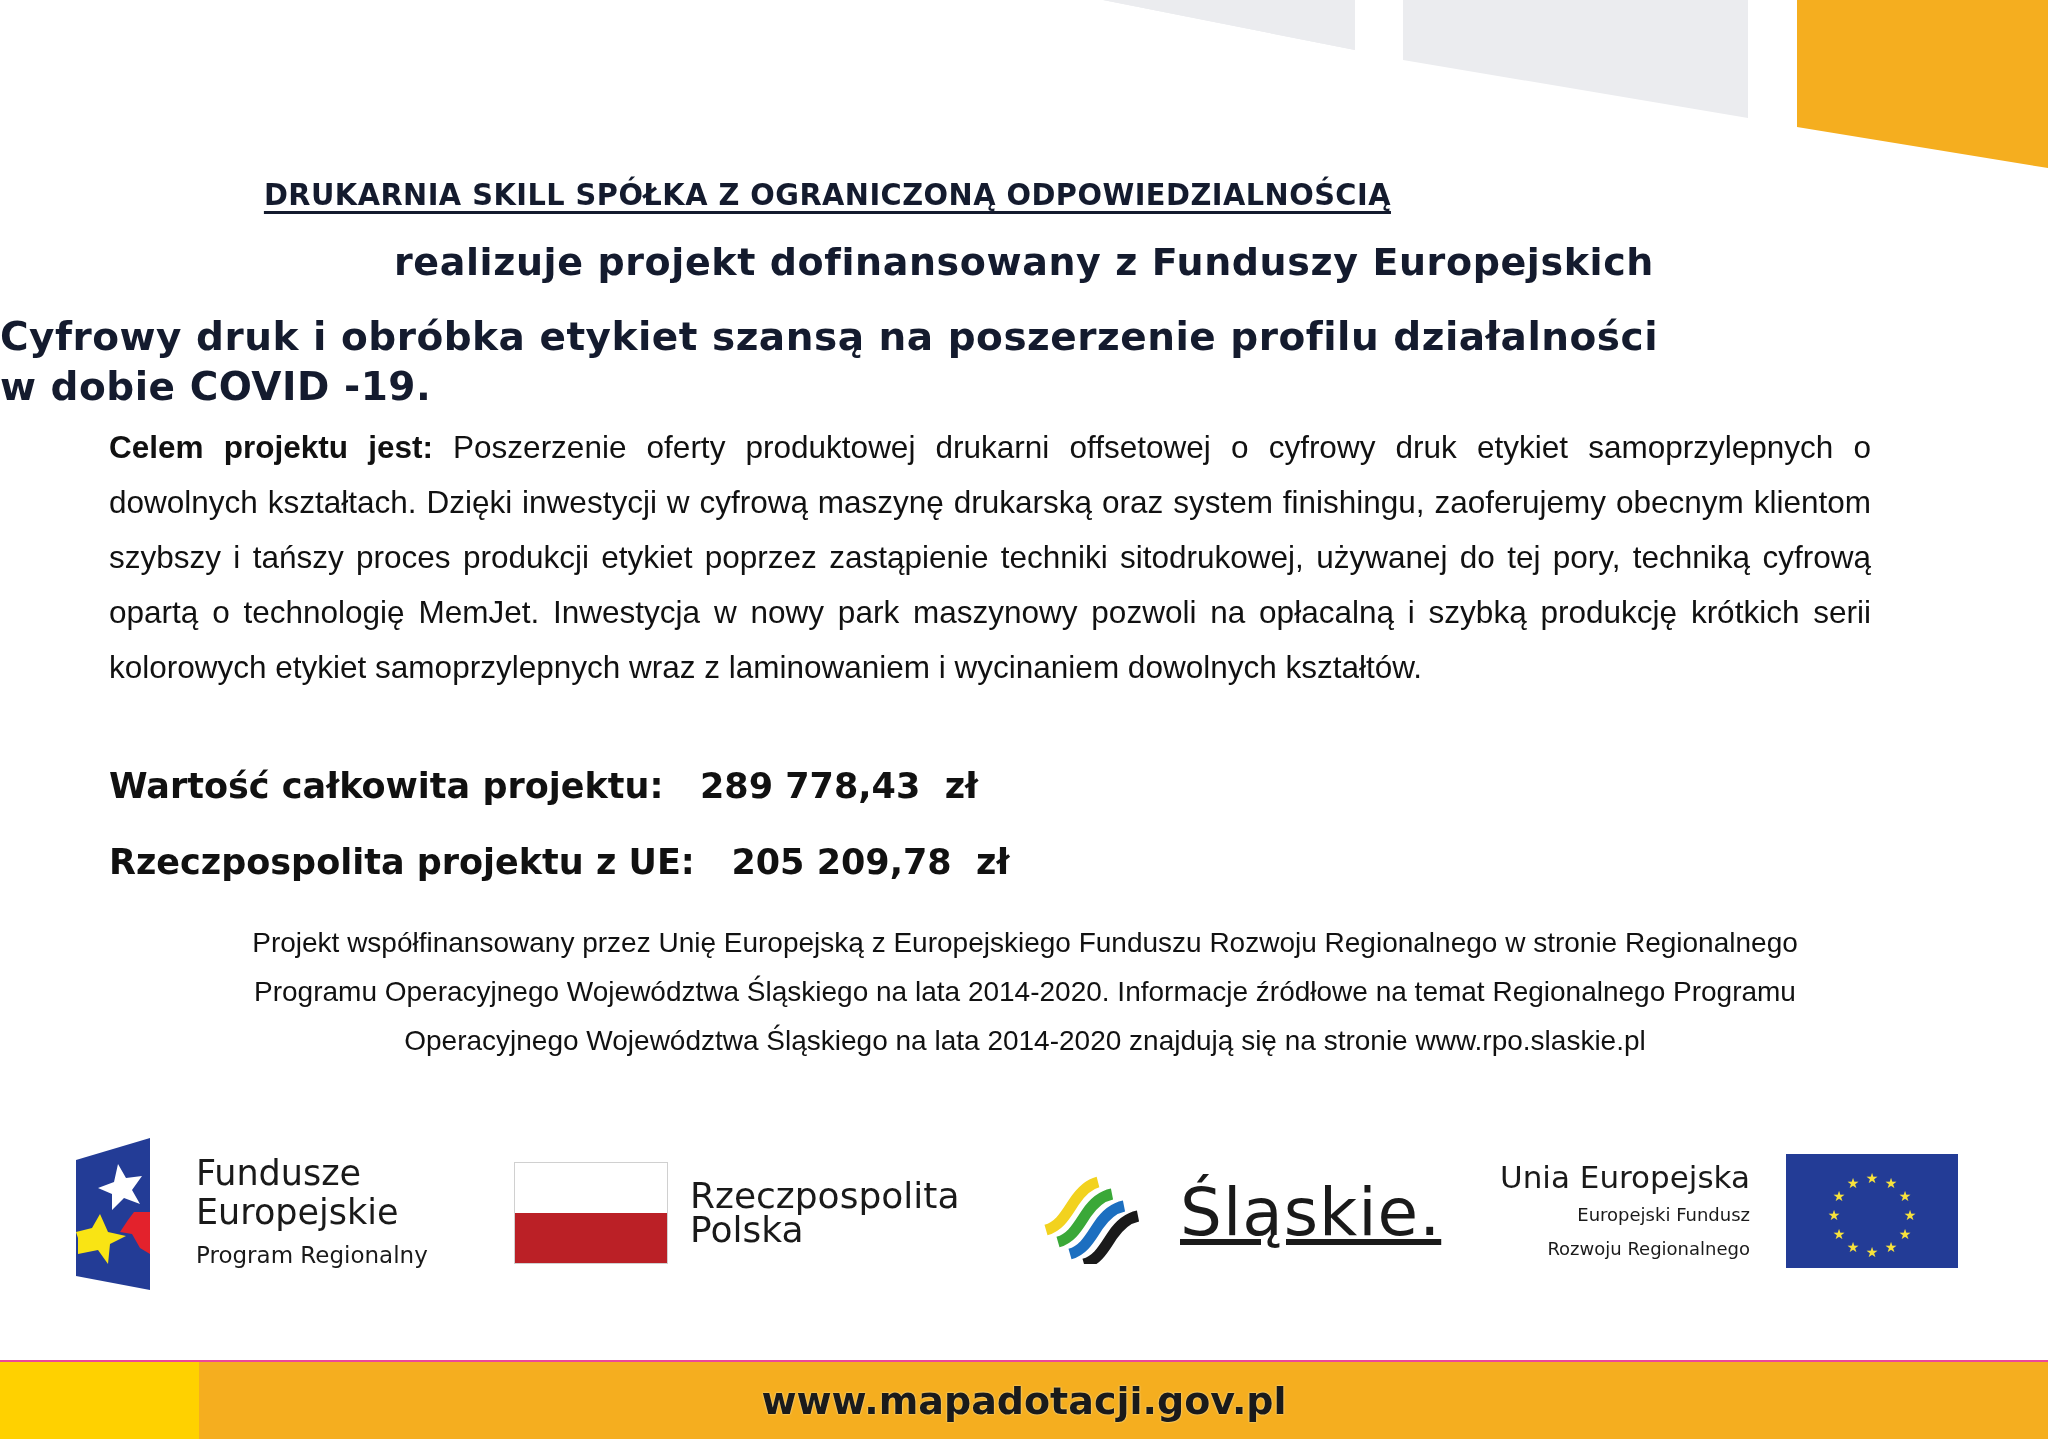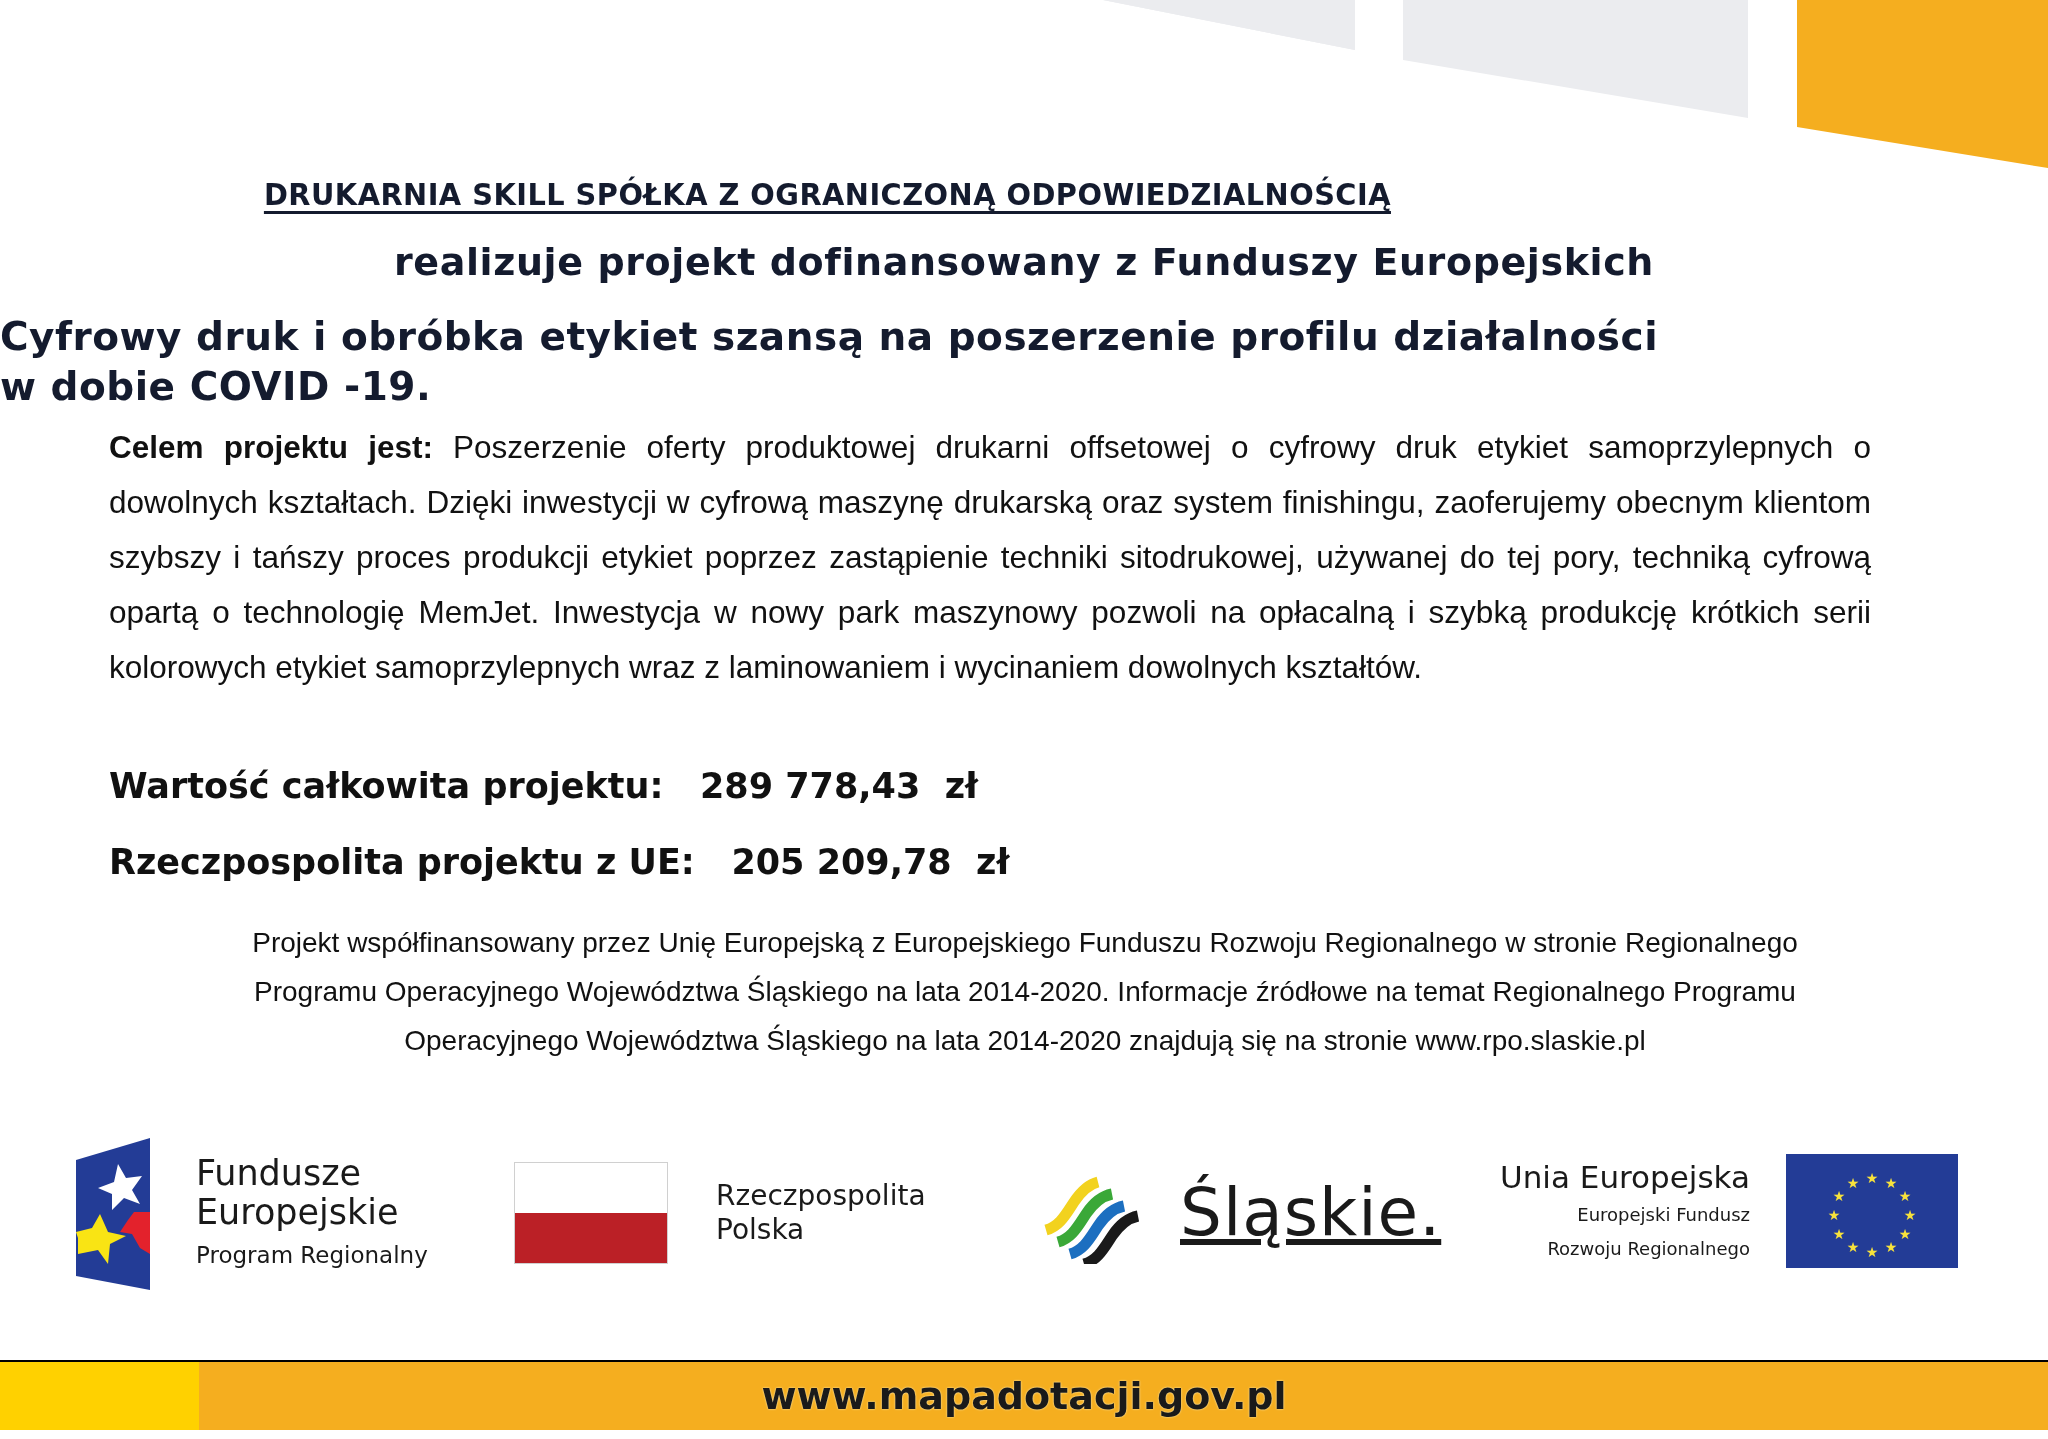"Rzeczpospolita" .logo-rp .txt { font-size: 28px -> 36px; margin-left: 48px -> 22px }
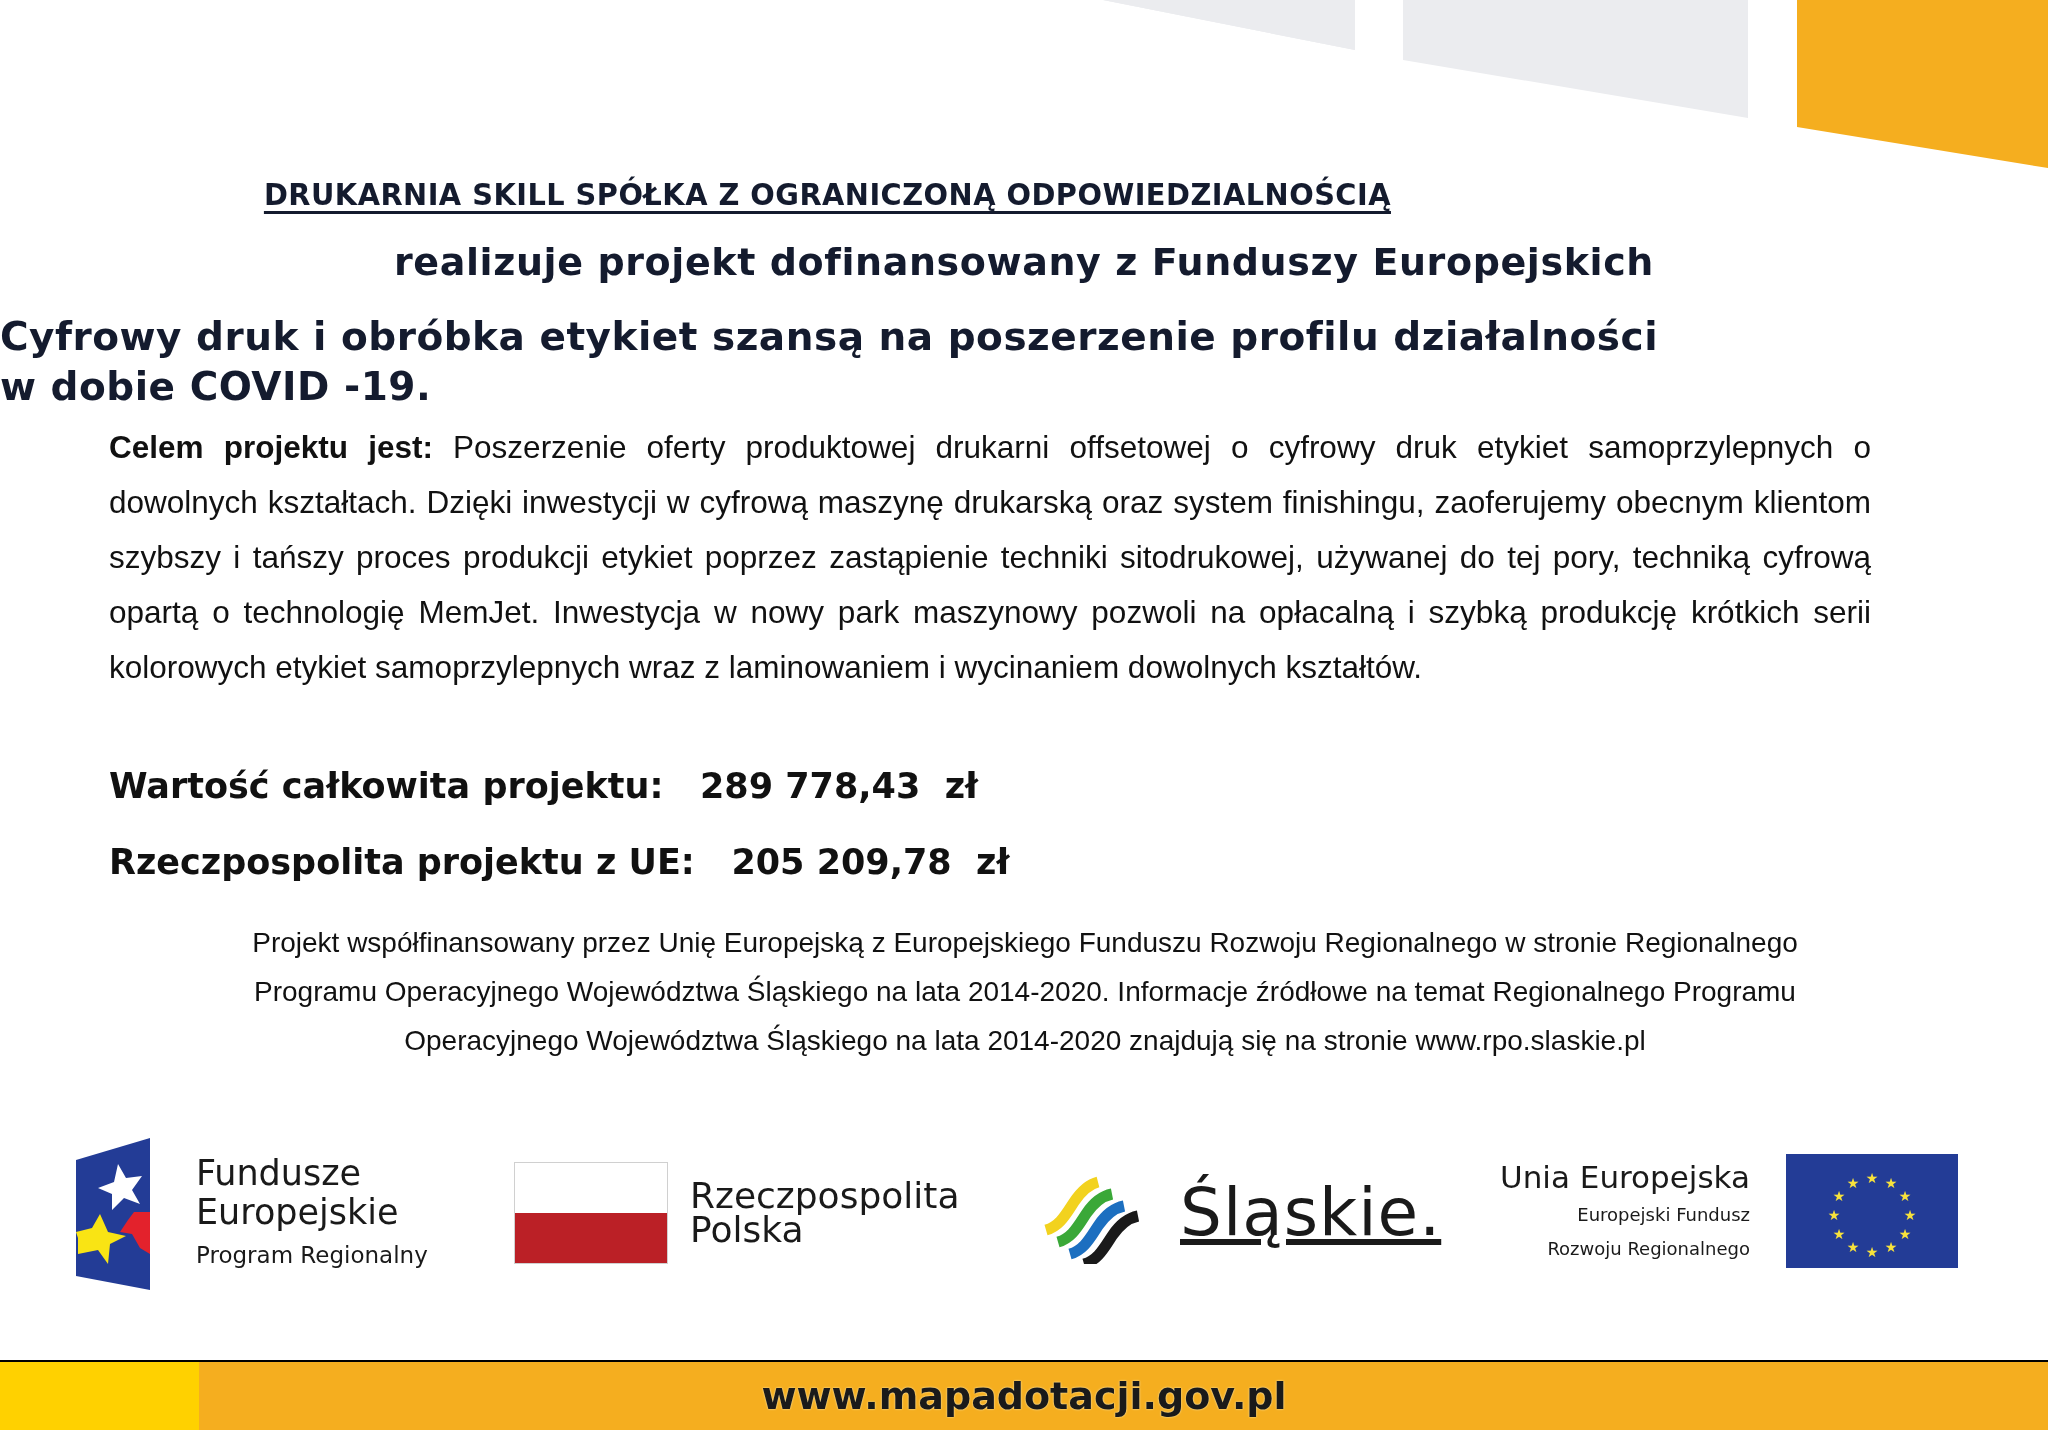"www.mapadotacji.gov.pl" .footer { border-top: 2px solid #000000 -> 2px solid #ec4899; height: 70px -> 79px }
